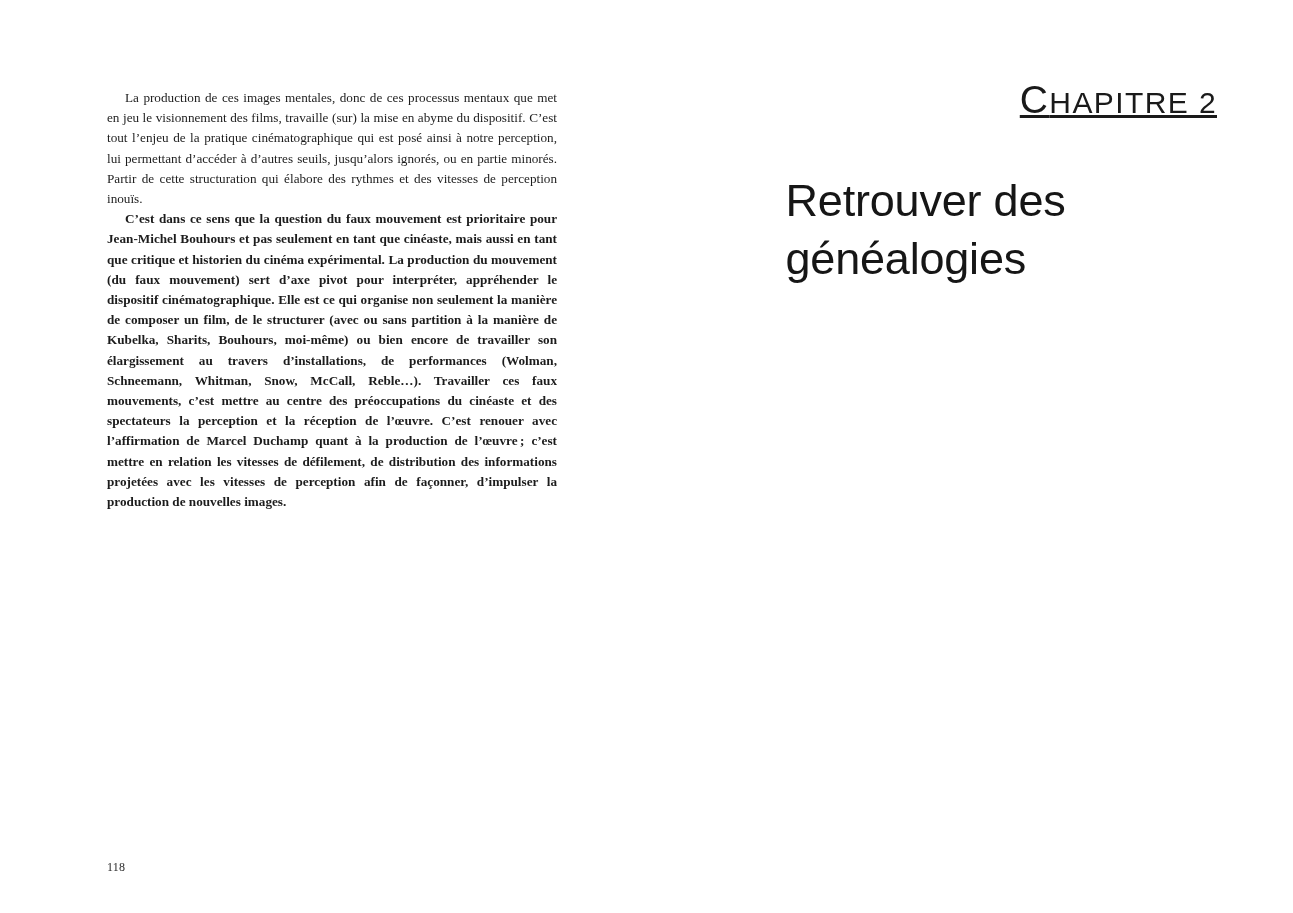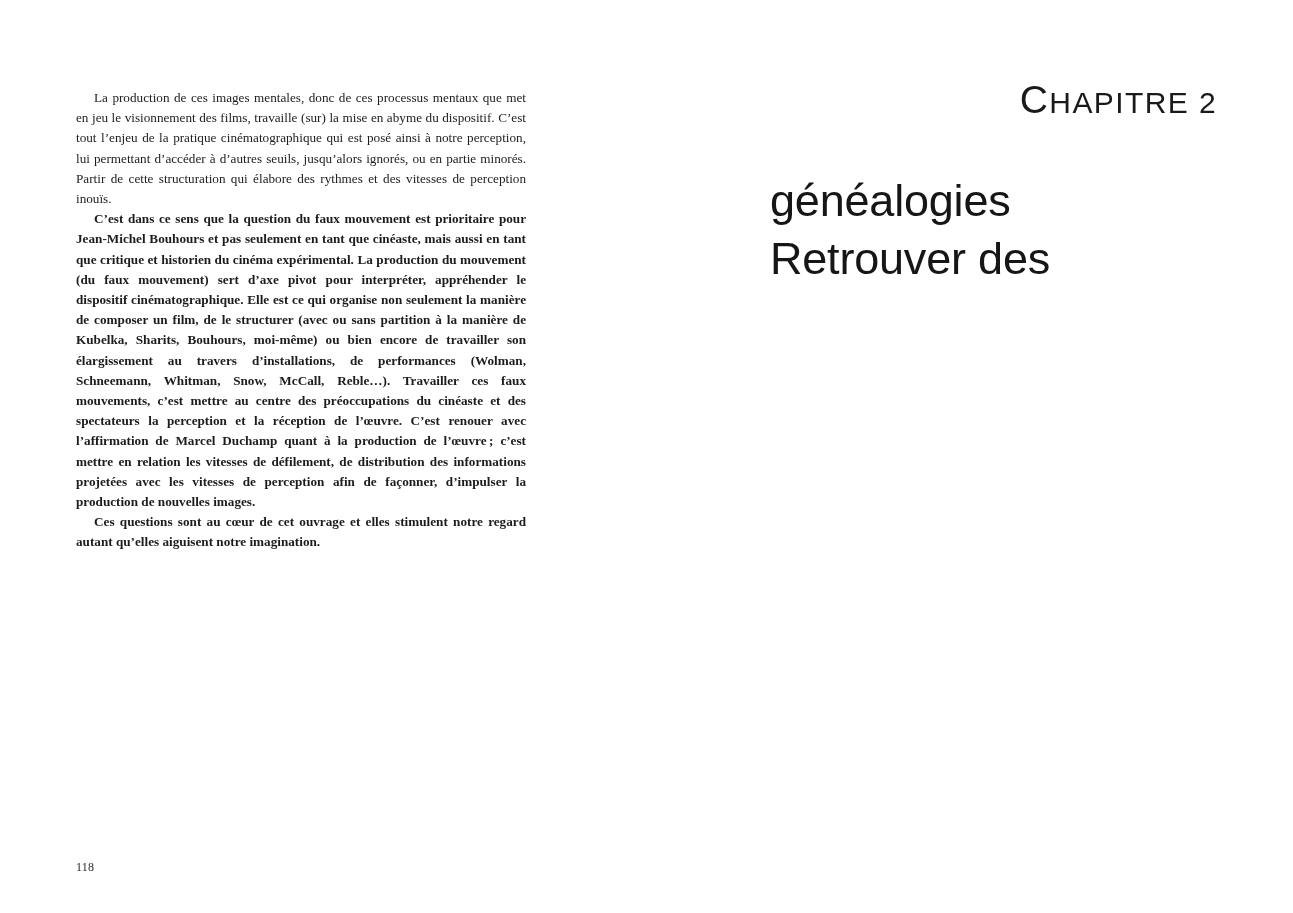"La production de ces images" .spread { margin-left: none -> 31px }
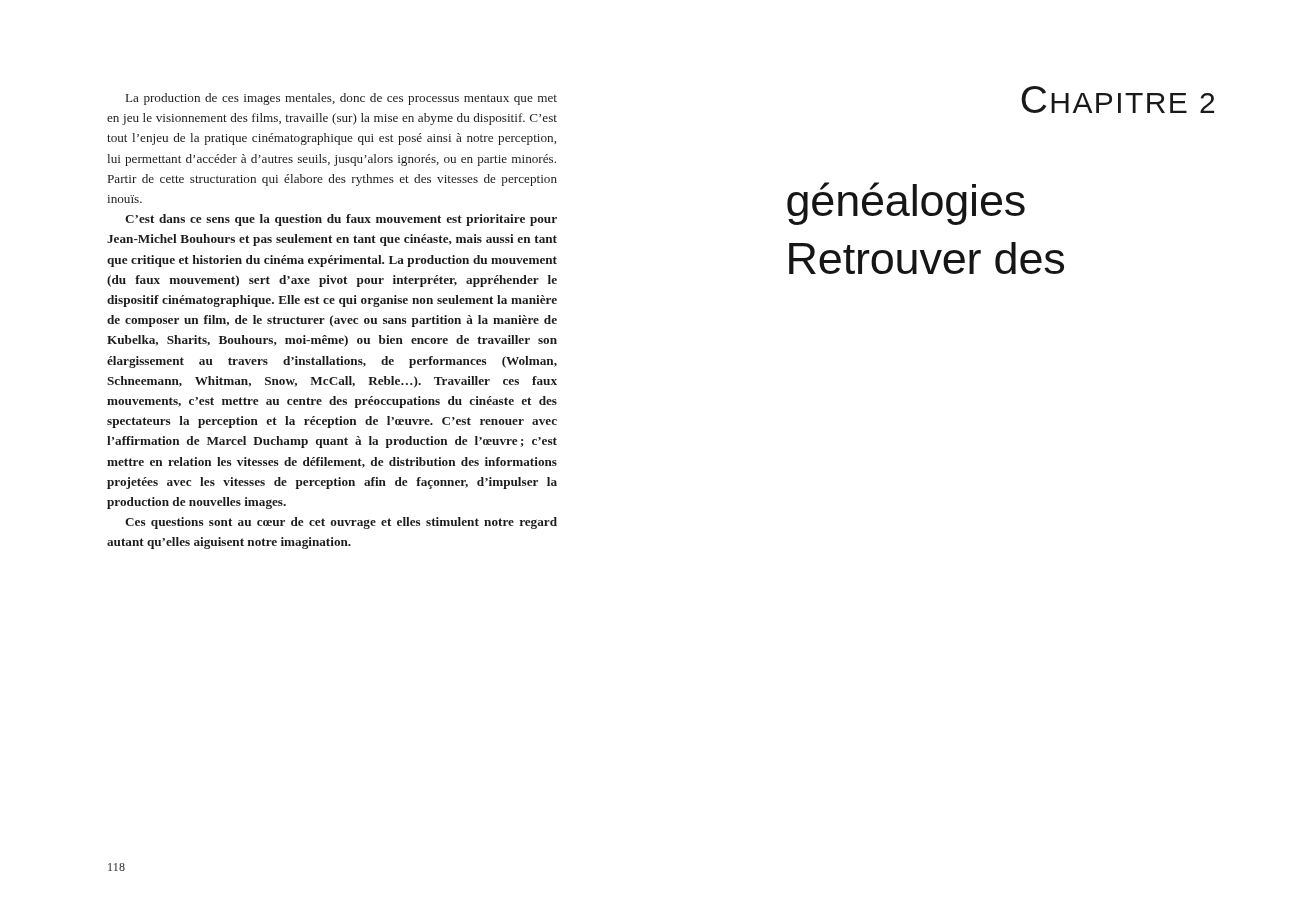"CHAPITRE 2" .chapter-number { text-decoration: none -> underline }
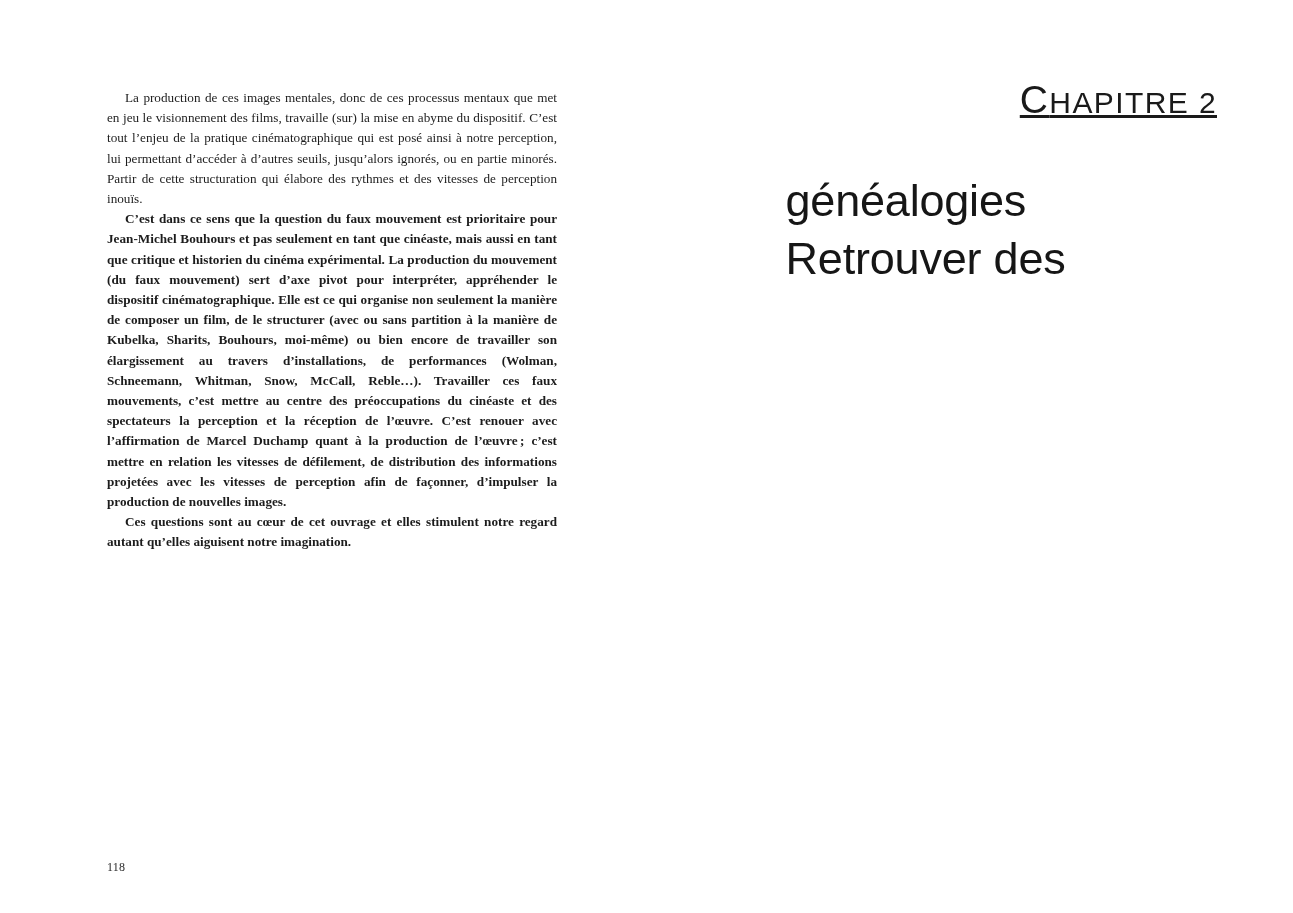"généalogies" span.line { order: before "Retrouver des" -> after "Retrouver des" }
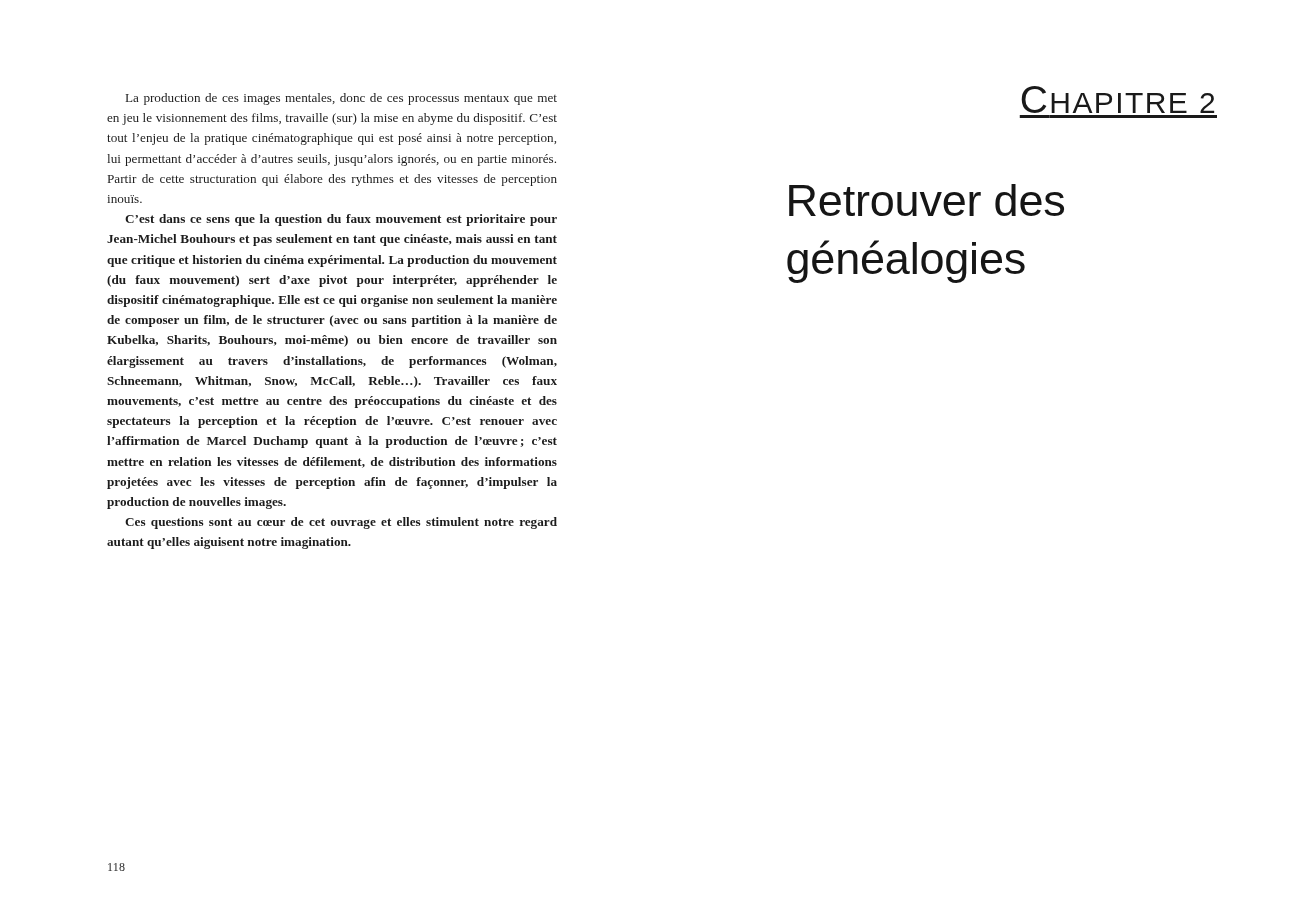"Ces questions sont au cœur" p.indent { html: <p>Ces questions sont au cœur de cet ouvrage et elles stimulent notre regard autant qu’elles aiguisent notre imagination.</p> -> none }
